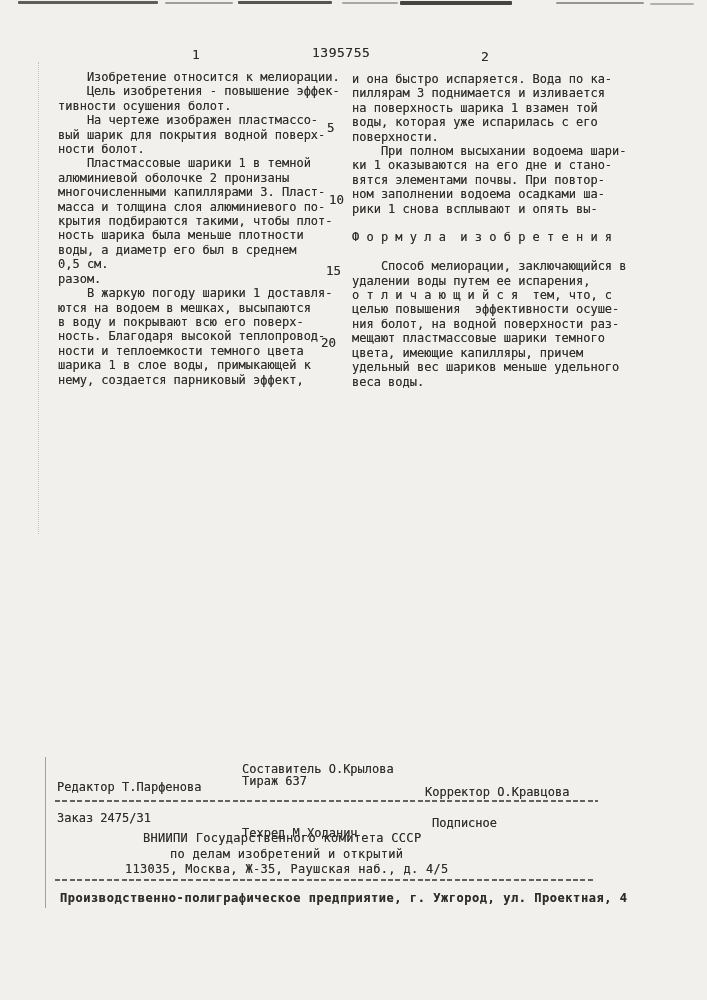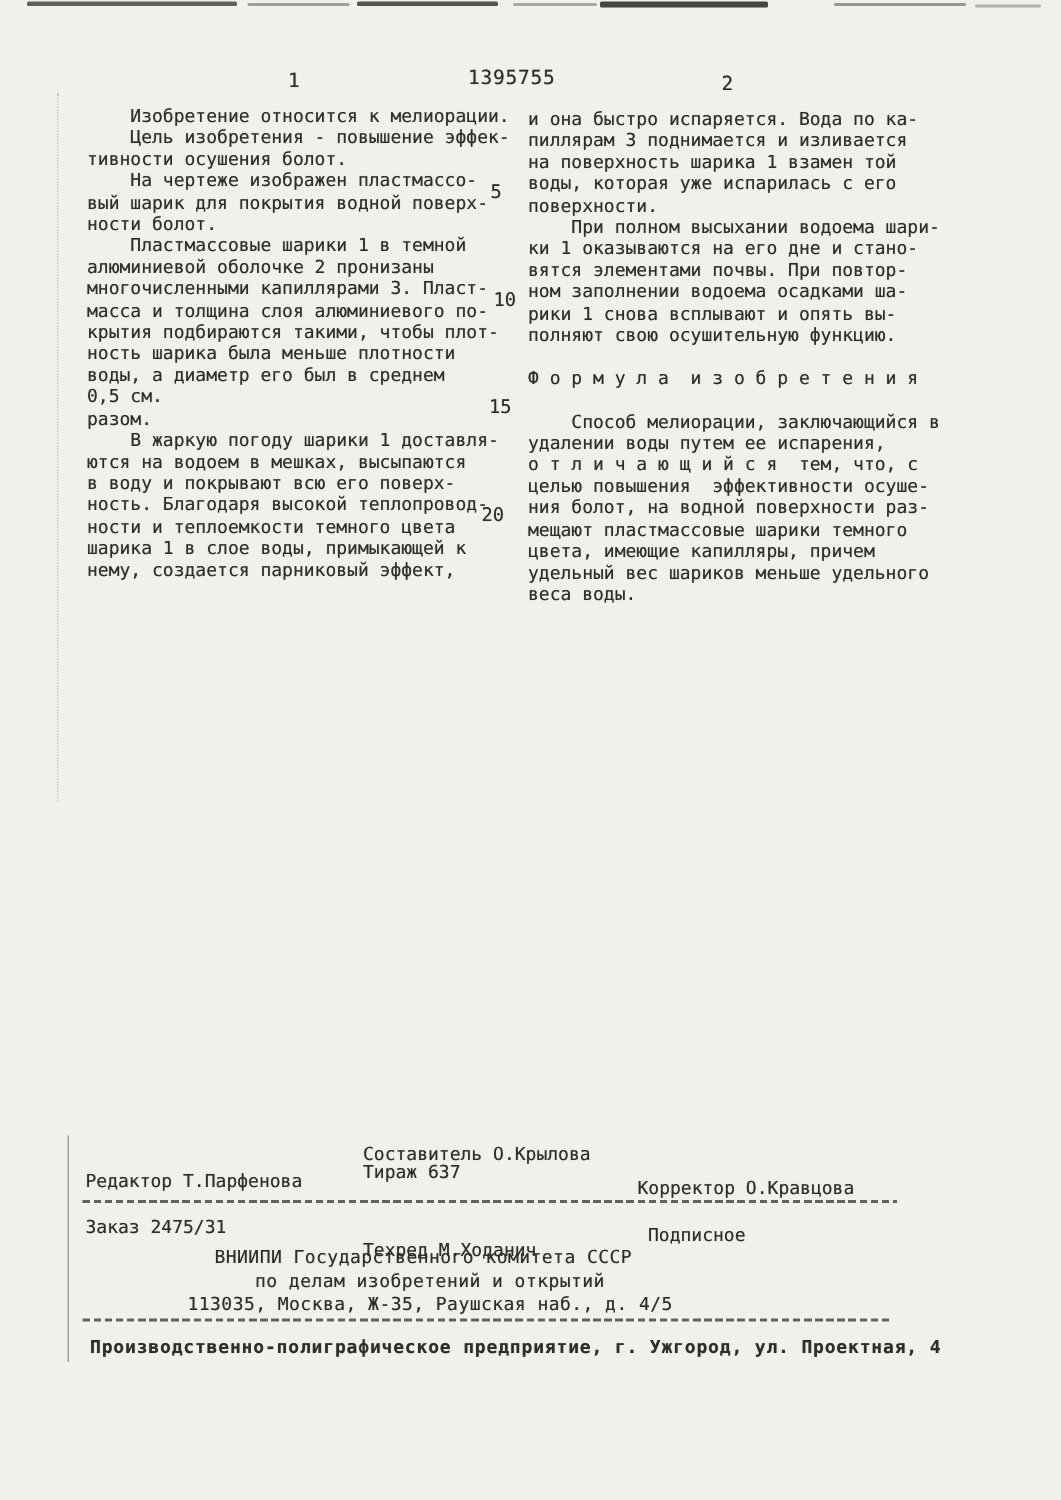"полняют свою осушительную функцию." div.tline { html: <div>полняют свою осушительную функцию.</div> -> none }
